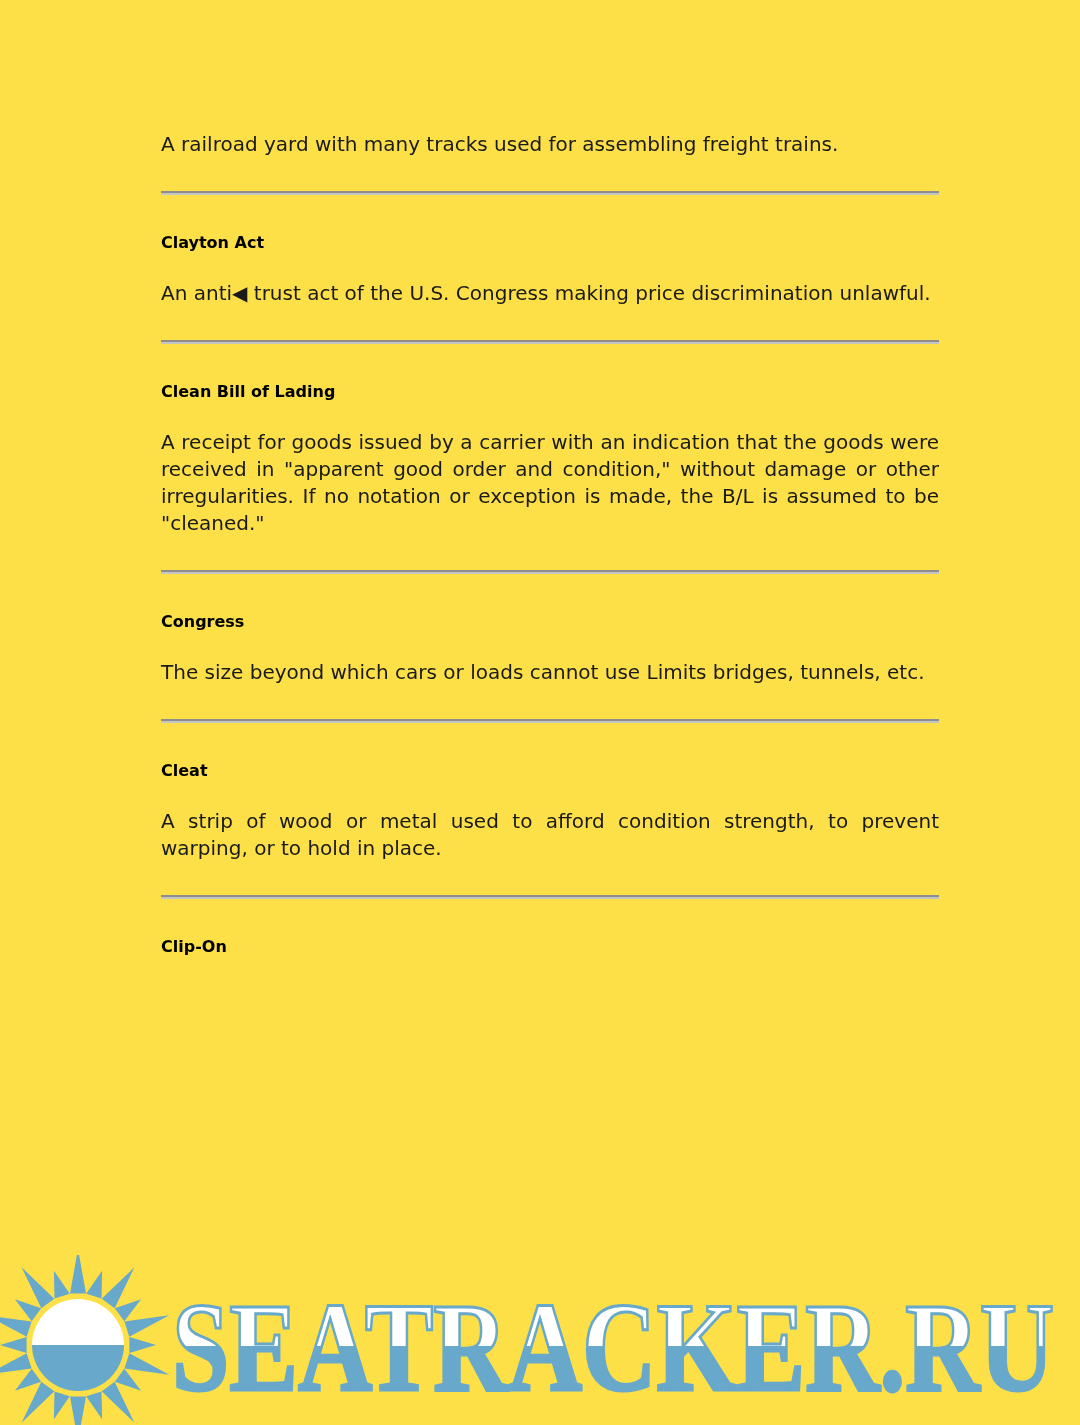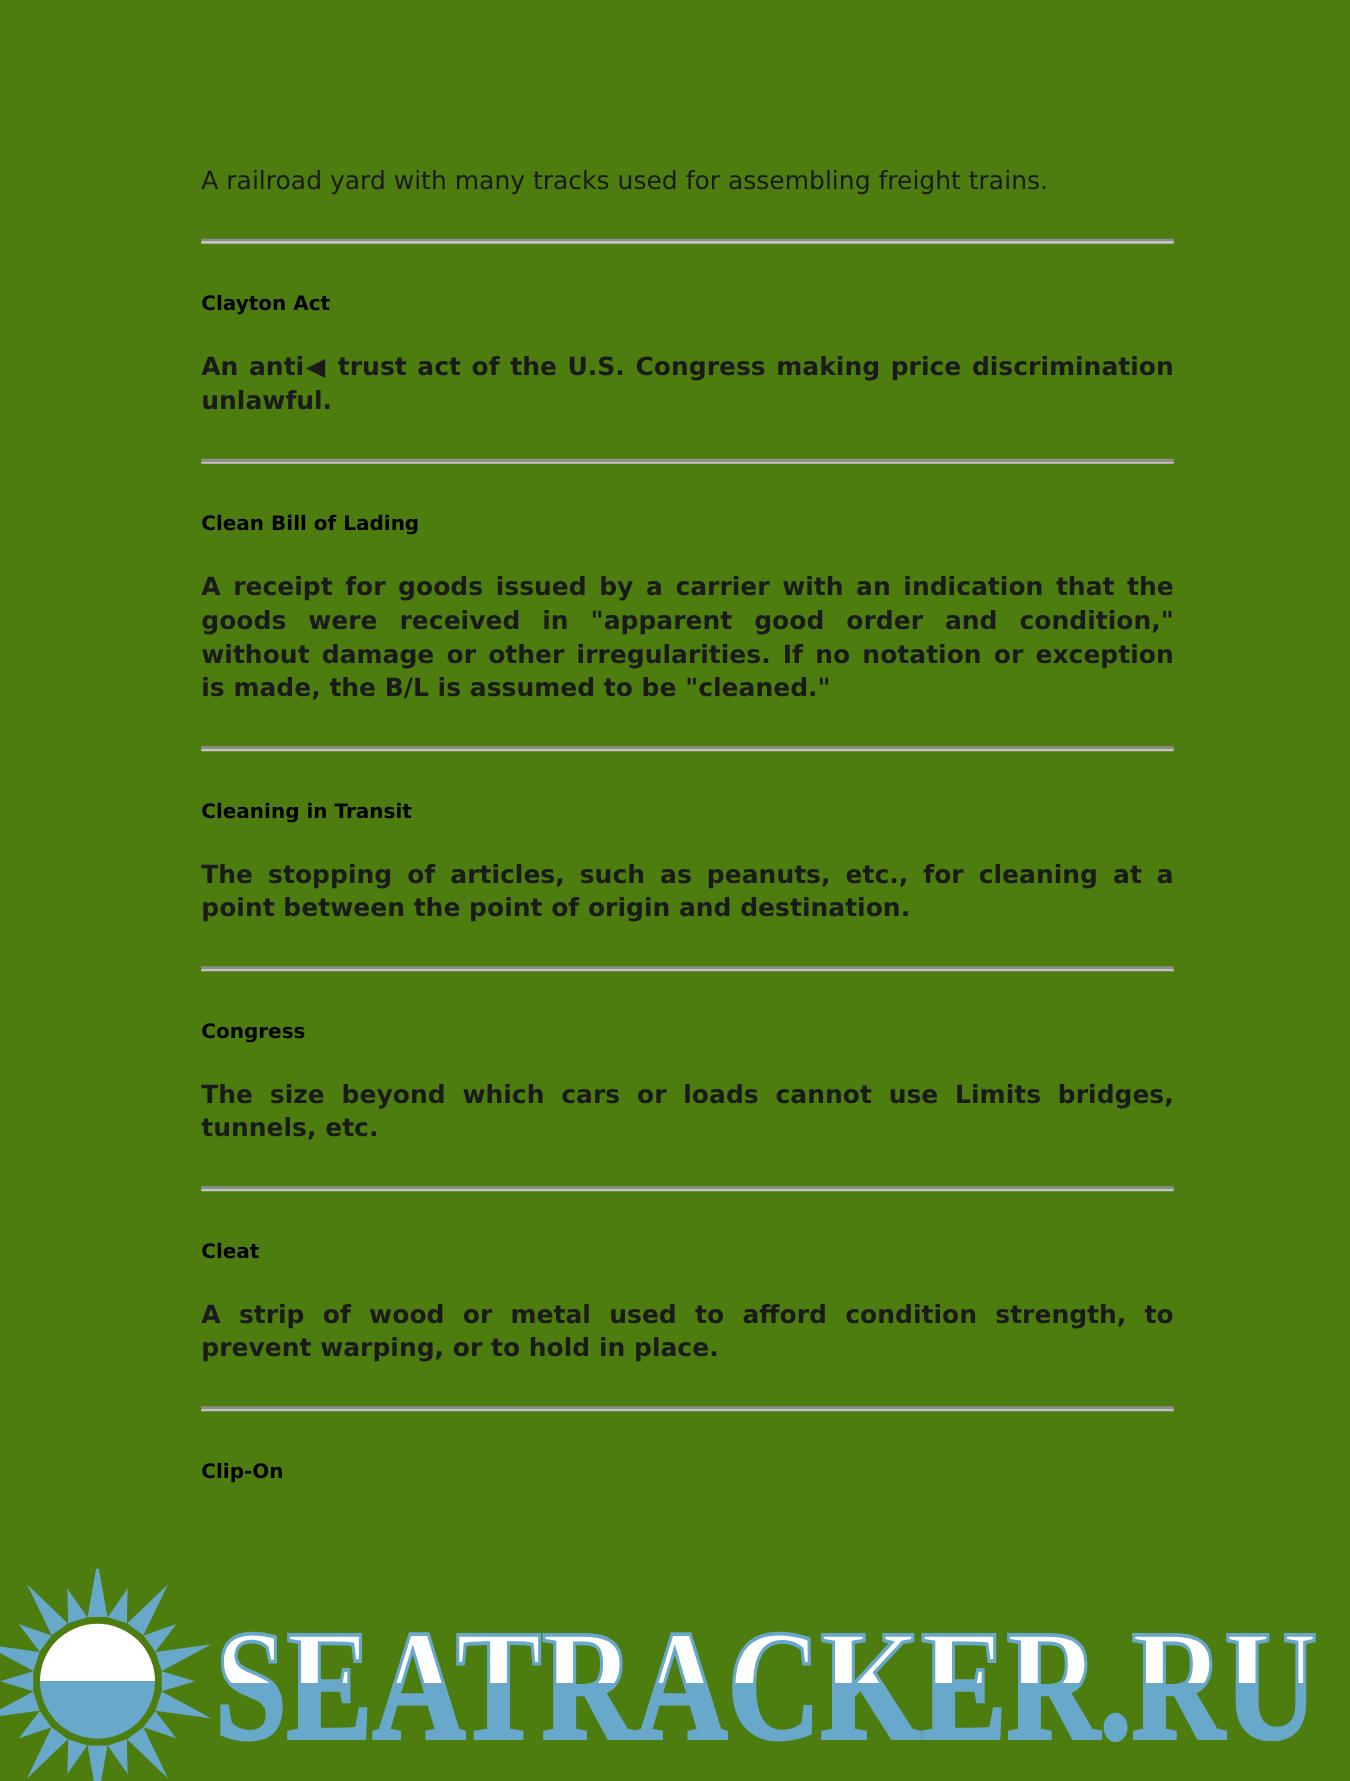"A railroad yard with many" .page { background: #4d7c0f -> #fde047 }
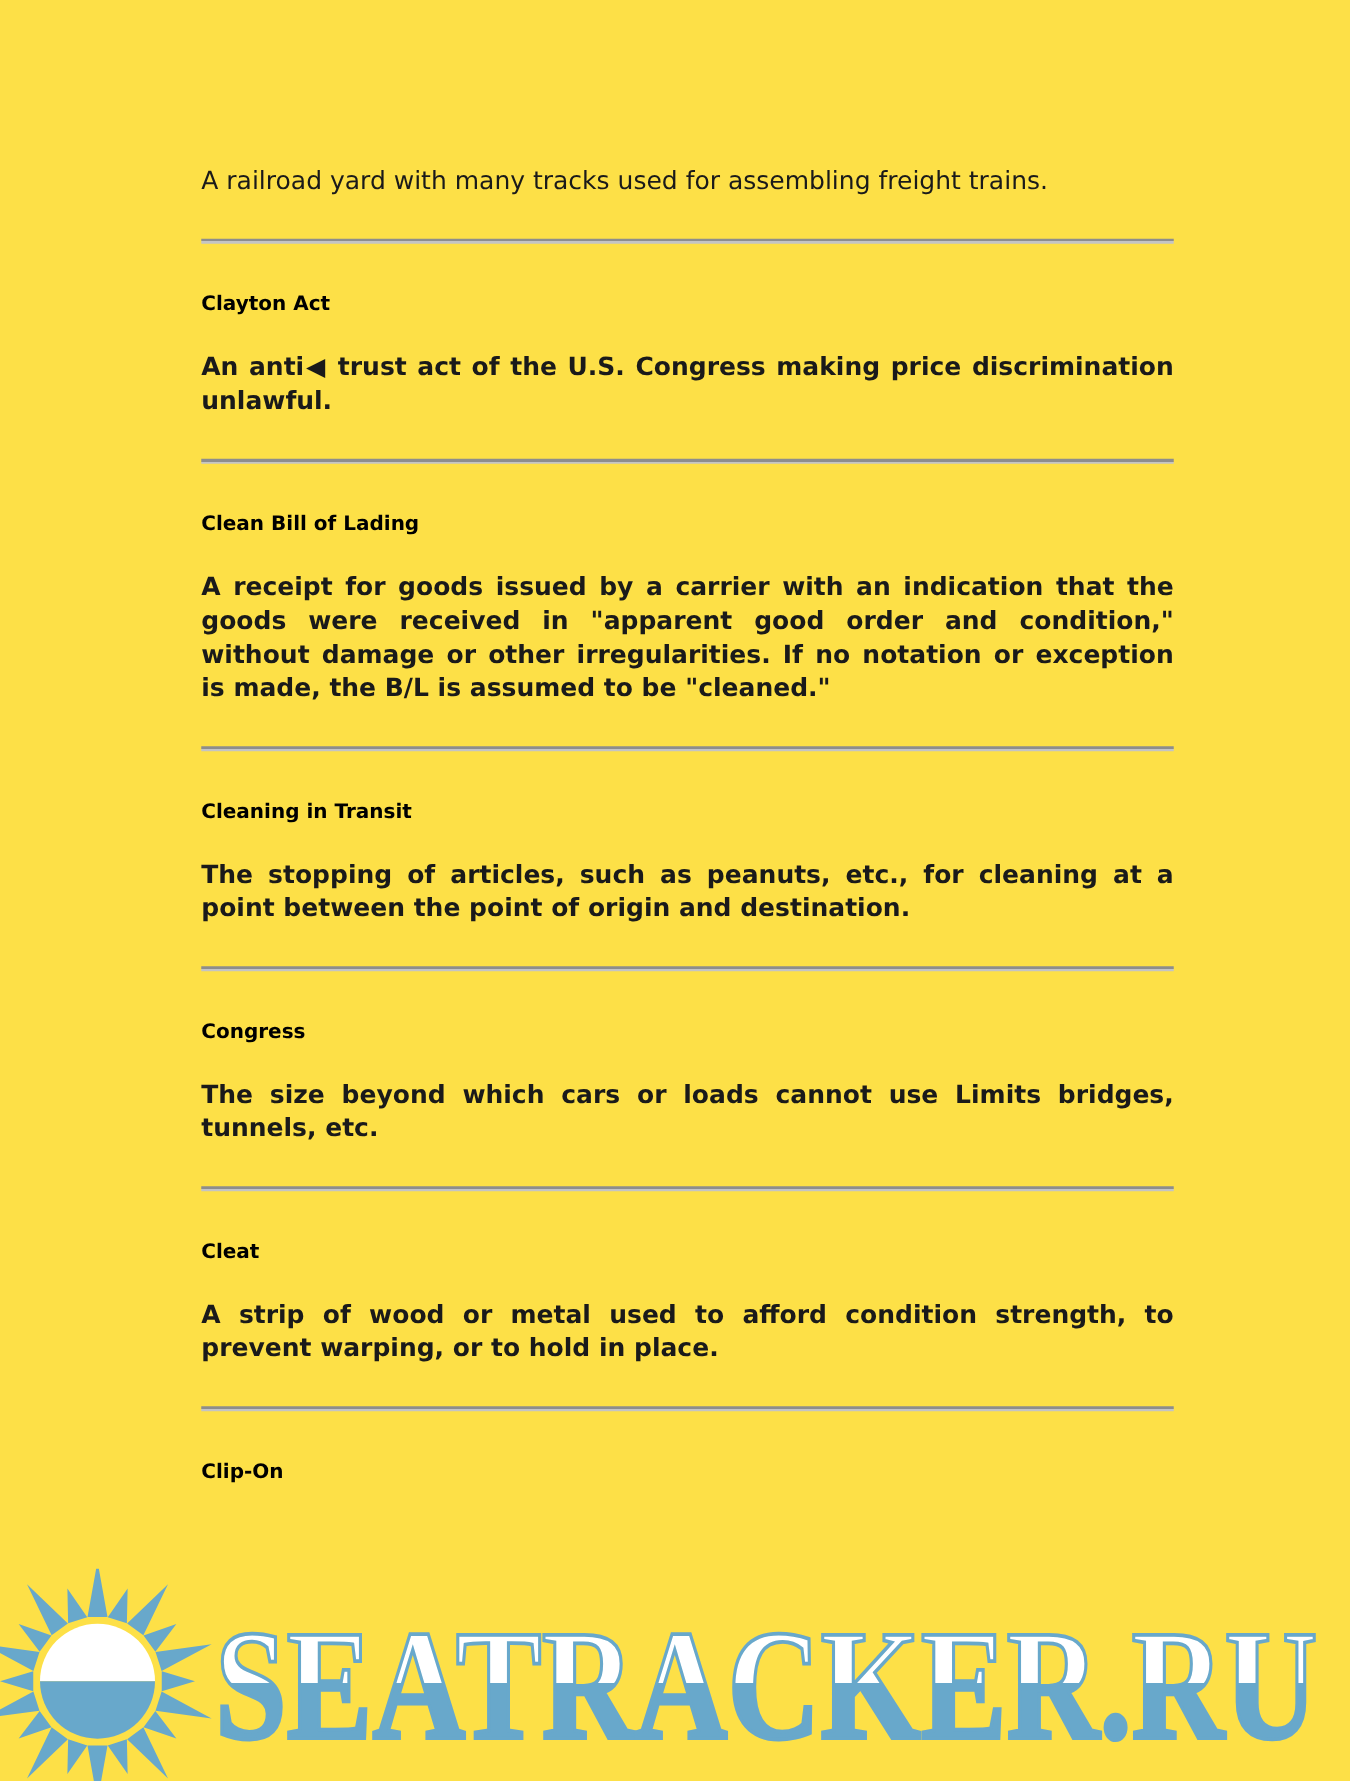"An anti◀ trust act of" .entry p.definition { font-weight: bold -> none }
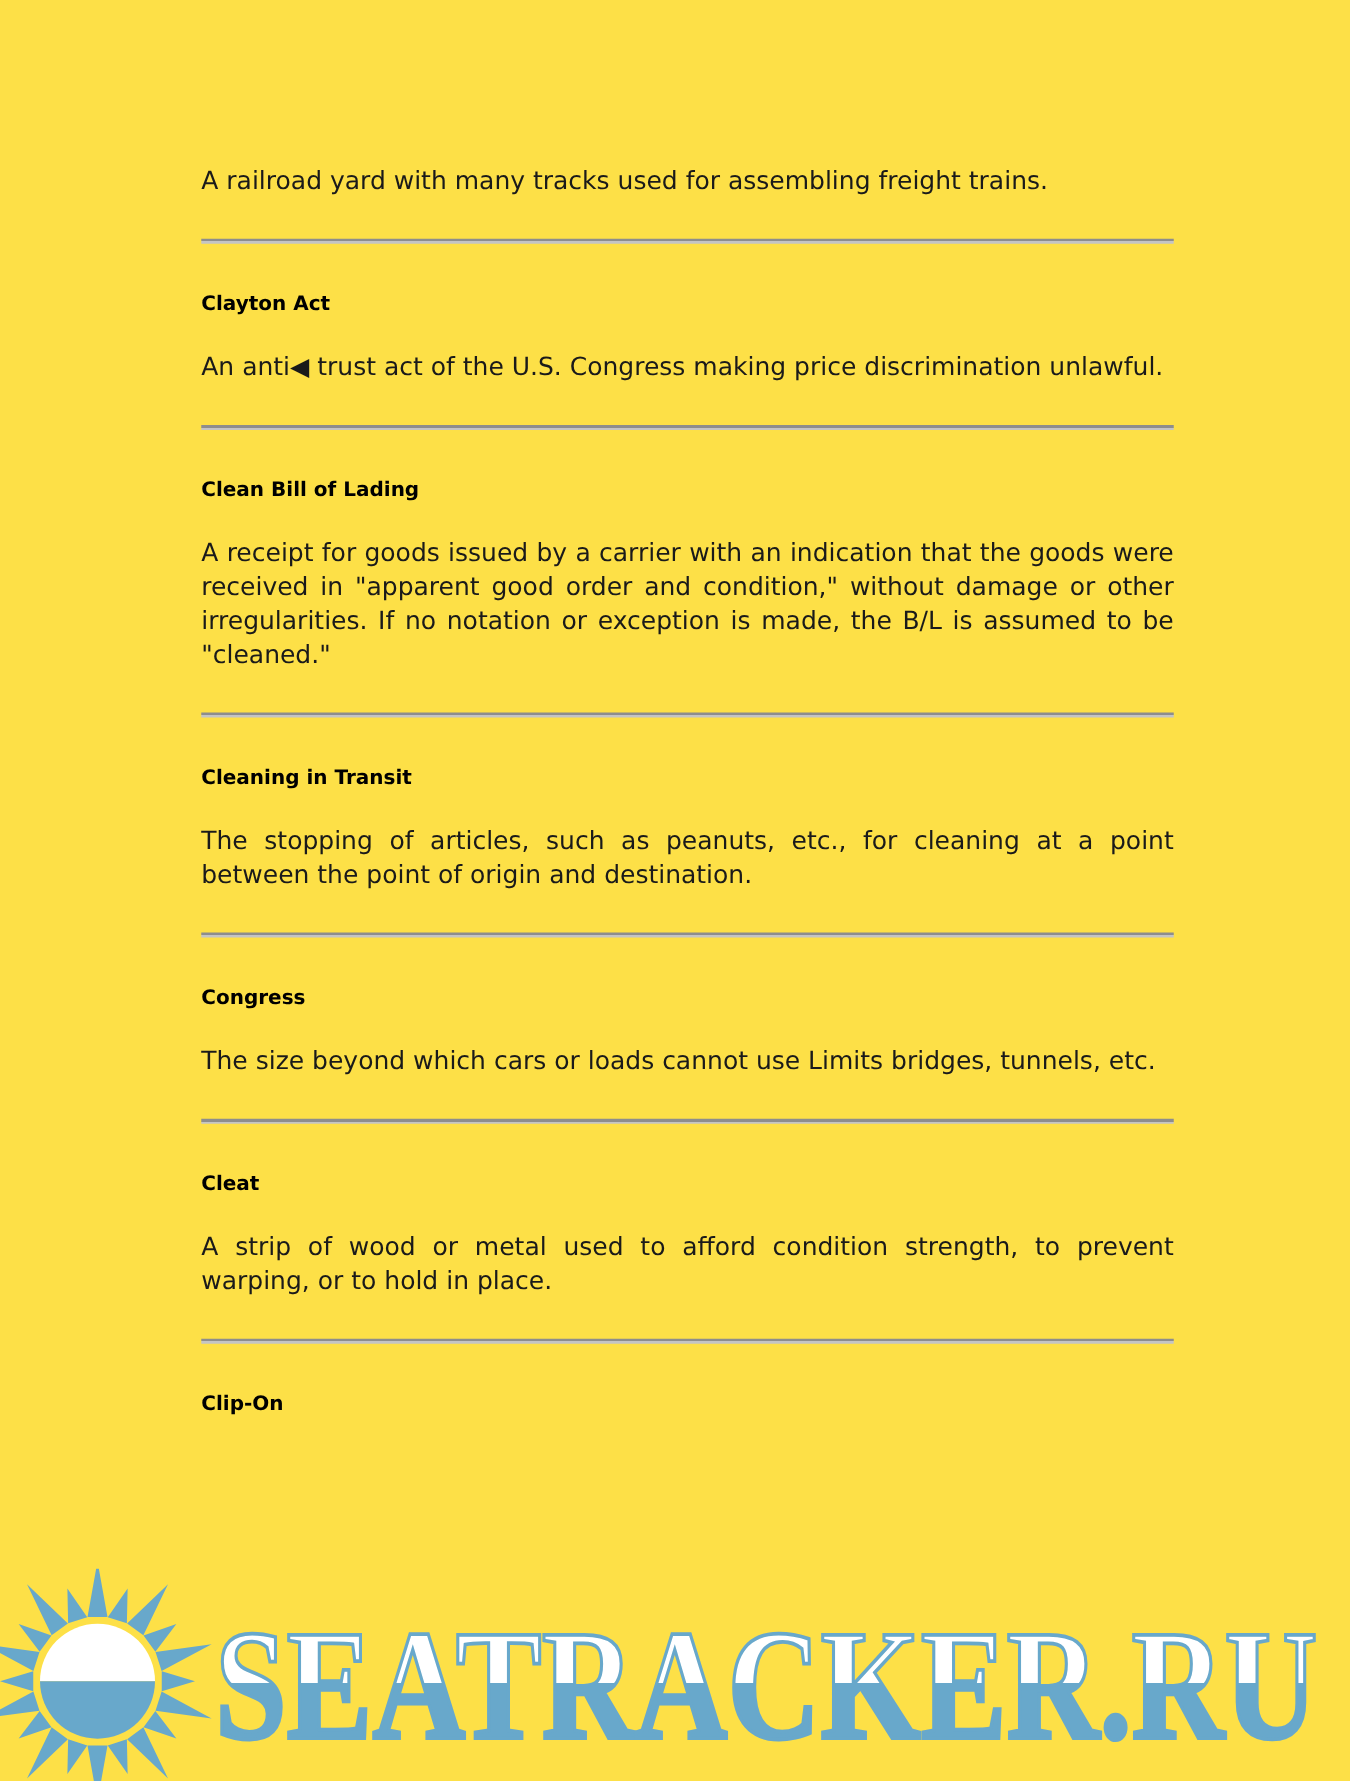"Cleaning in Transit" section.entry { html: <section> <hr> <h2>Cleaning in Transit</h2> <p>The stopping of articles, such as peanuts, etc., for cleaning at a point between the point of origin and destination.</p> </section> -> none }
